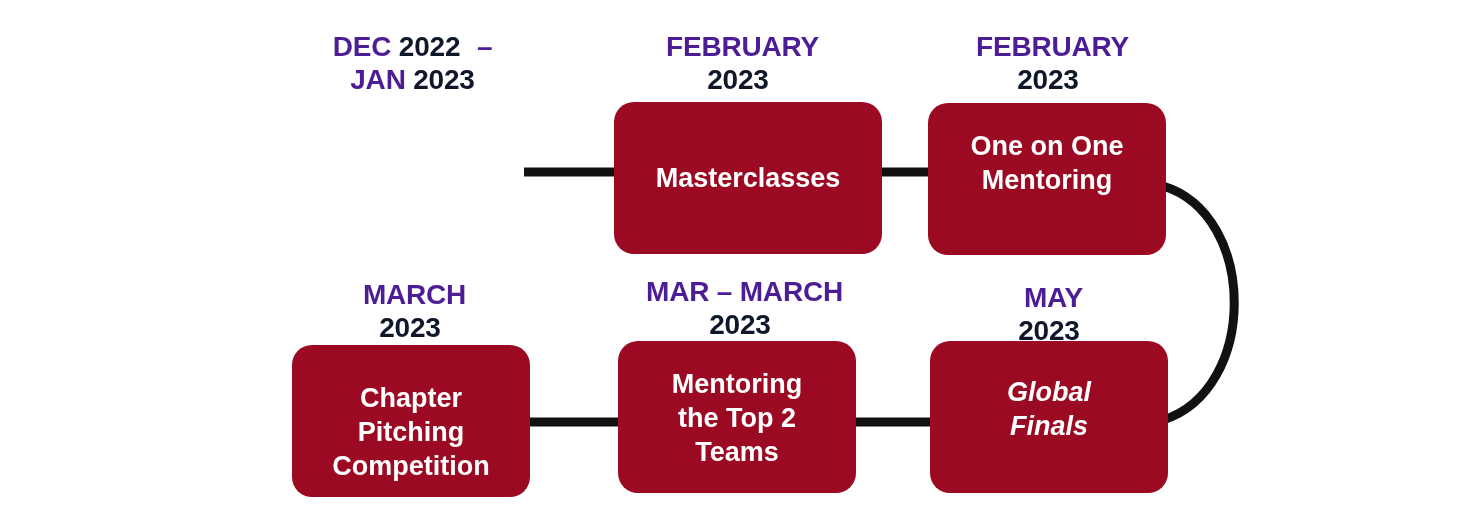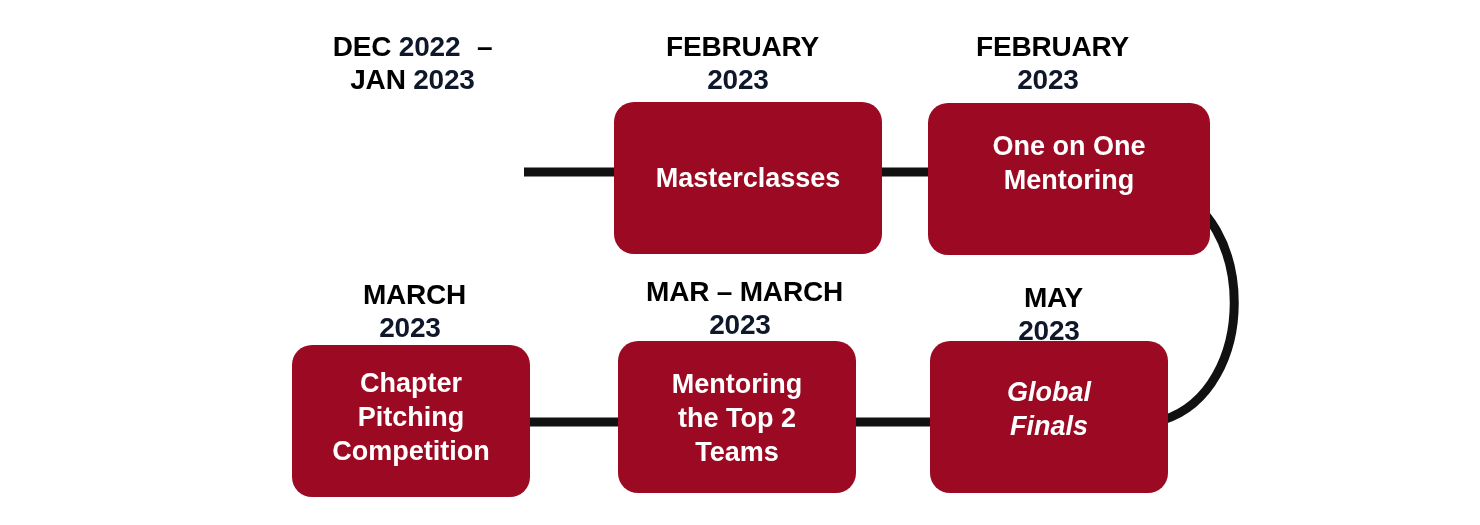"DEC" .date-label .mo { color: #000000 -> #4c1d95 }
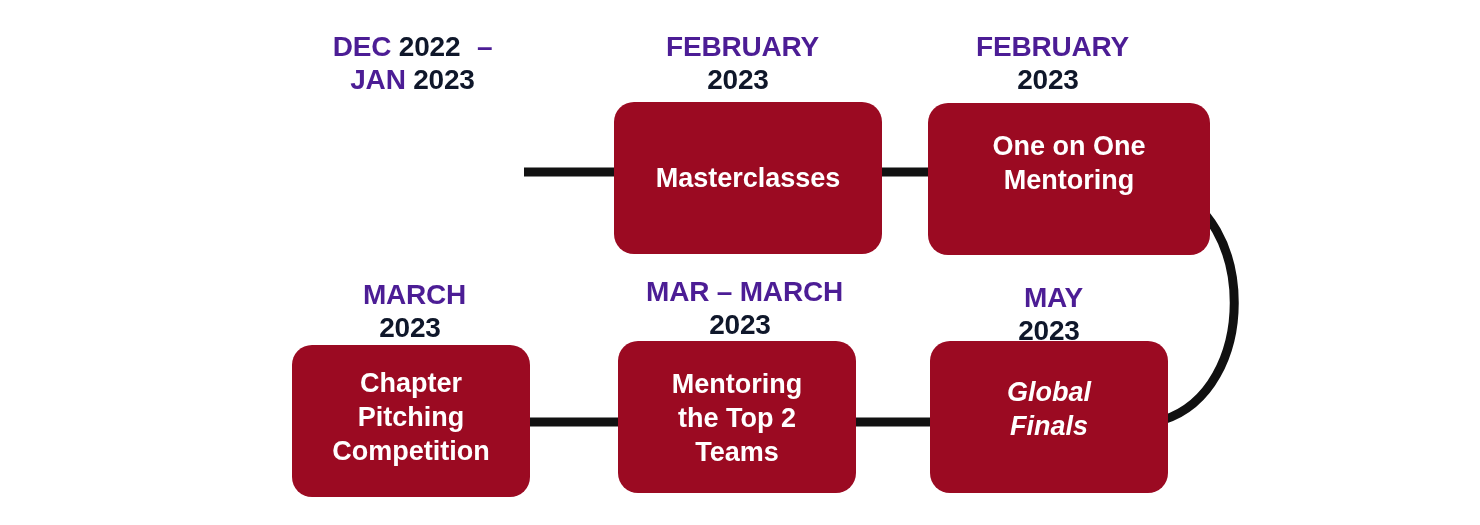"One on One" div.node-box { width: 282px -> 238px }
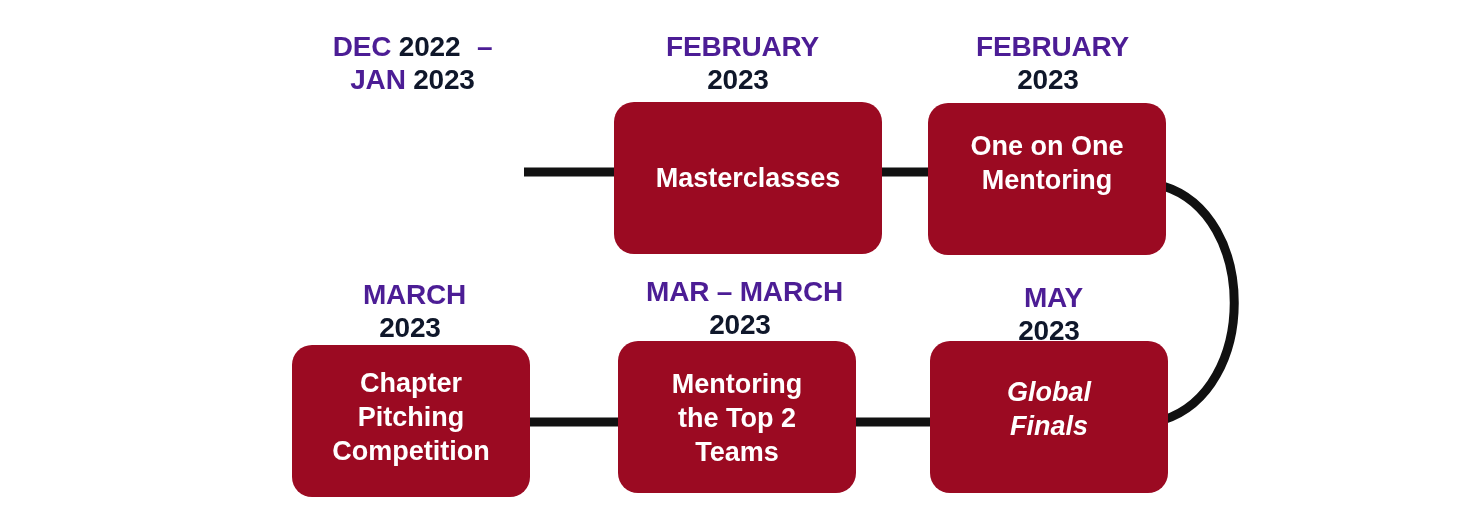"Chapter" div.node-box { padding-top: 21px -> 36px }
